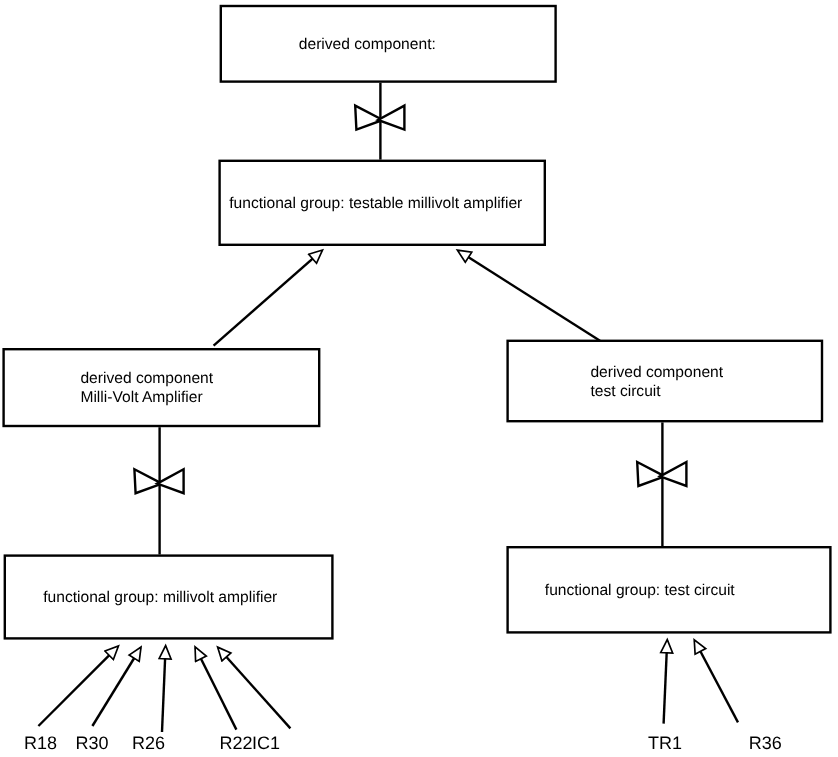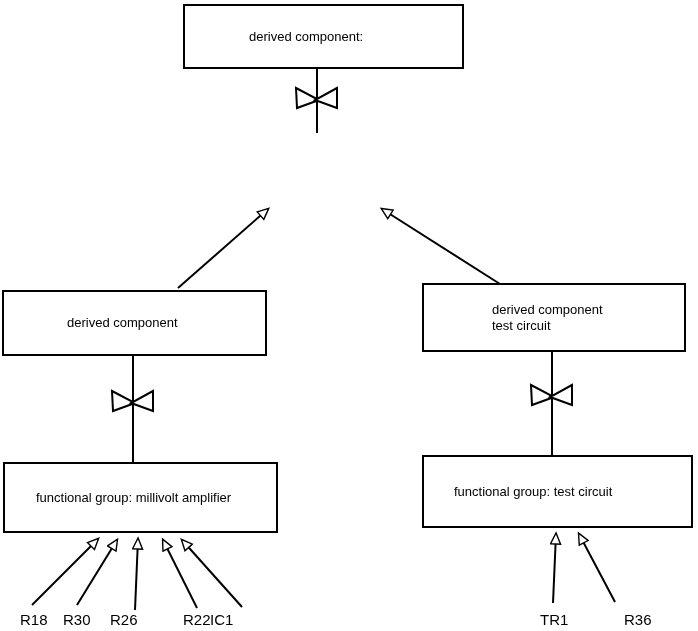"functional group: testable millivolt" div.node { html: none -> <div> <div>functional group: testable millivolt amplifier</div> </div> }
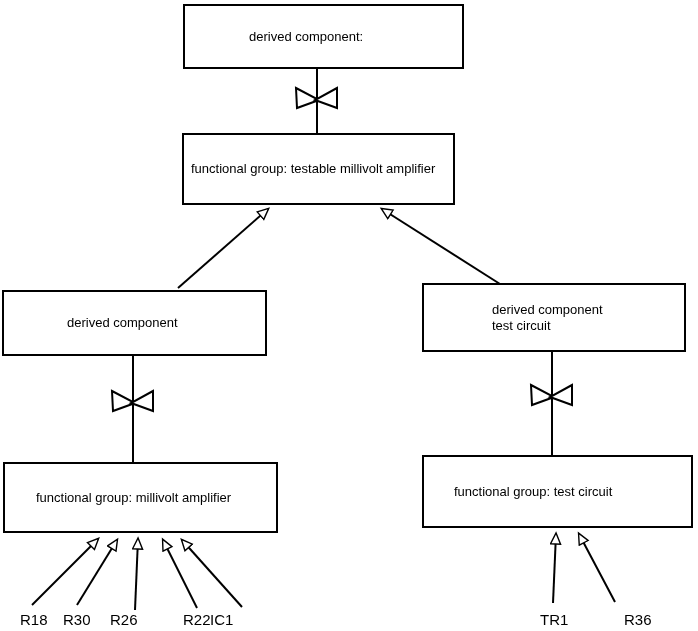"Milli-Volt Amplifier" div.txt { html: none -> <div>Milli-Volt Amplifier</div> }
